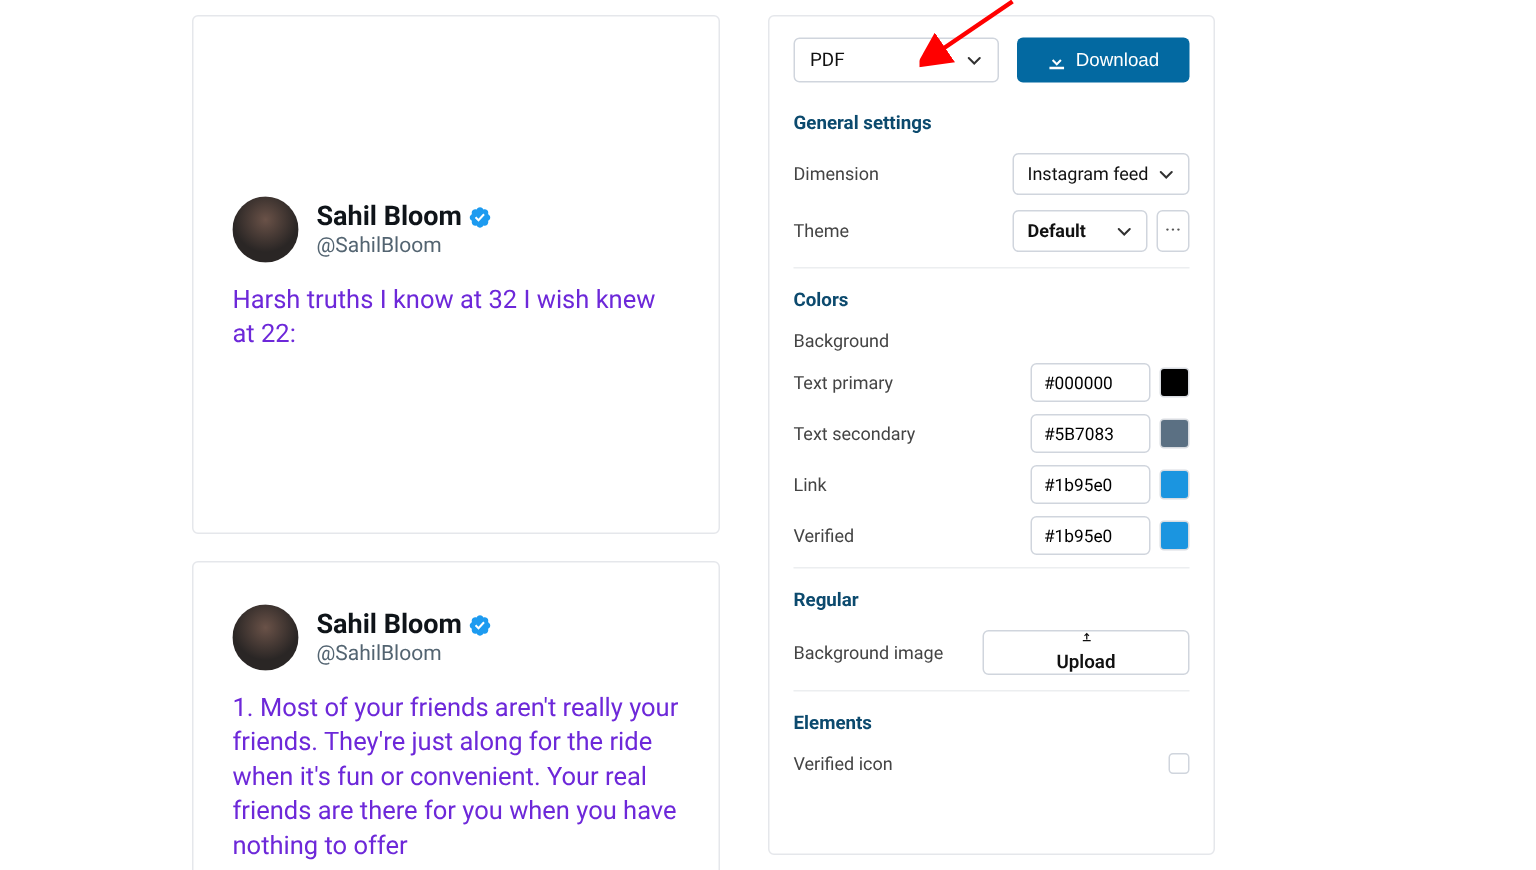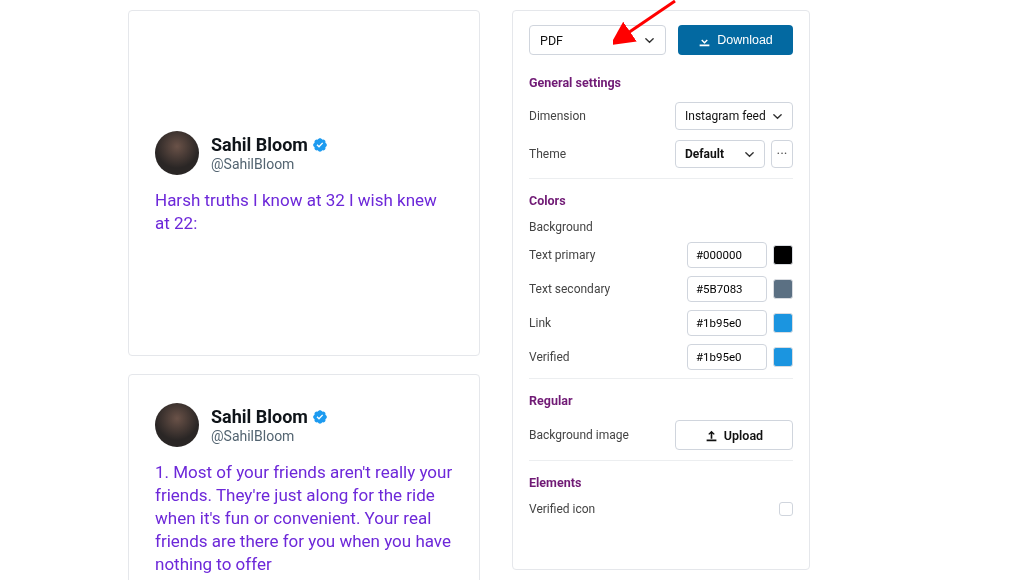"General settings" .section-title { color: #701a75 -> #0c4a6e }
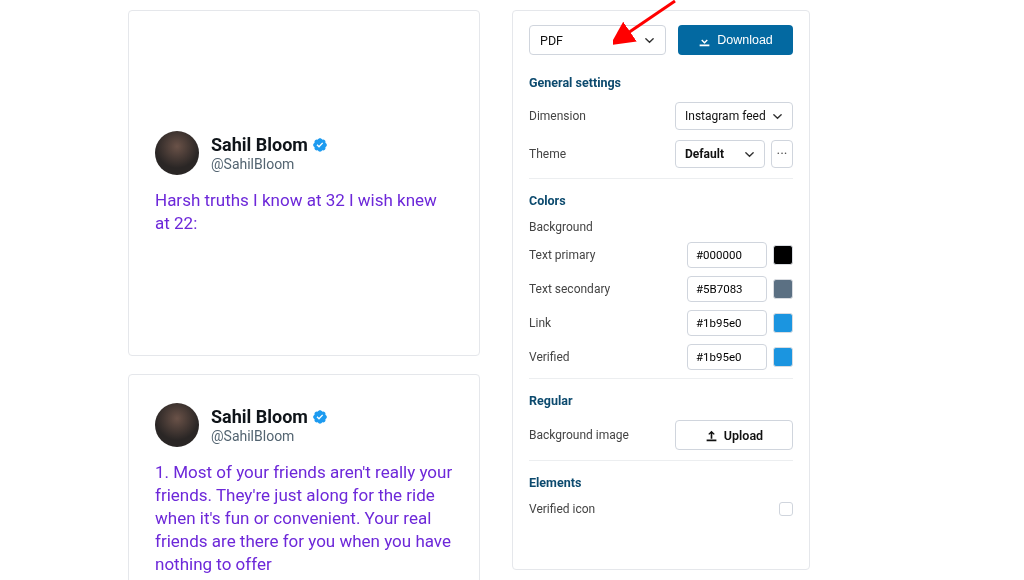"Upload" .upload-btn { flex-direction: none -> column; width: 118px -> 138px }
